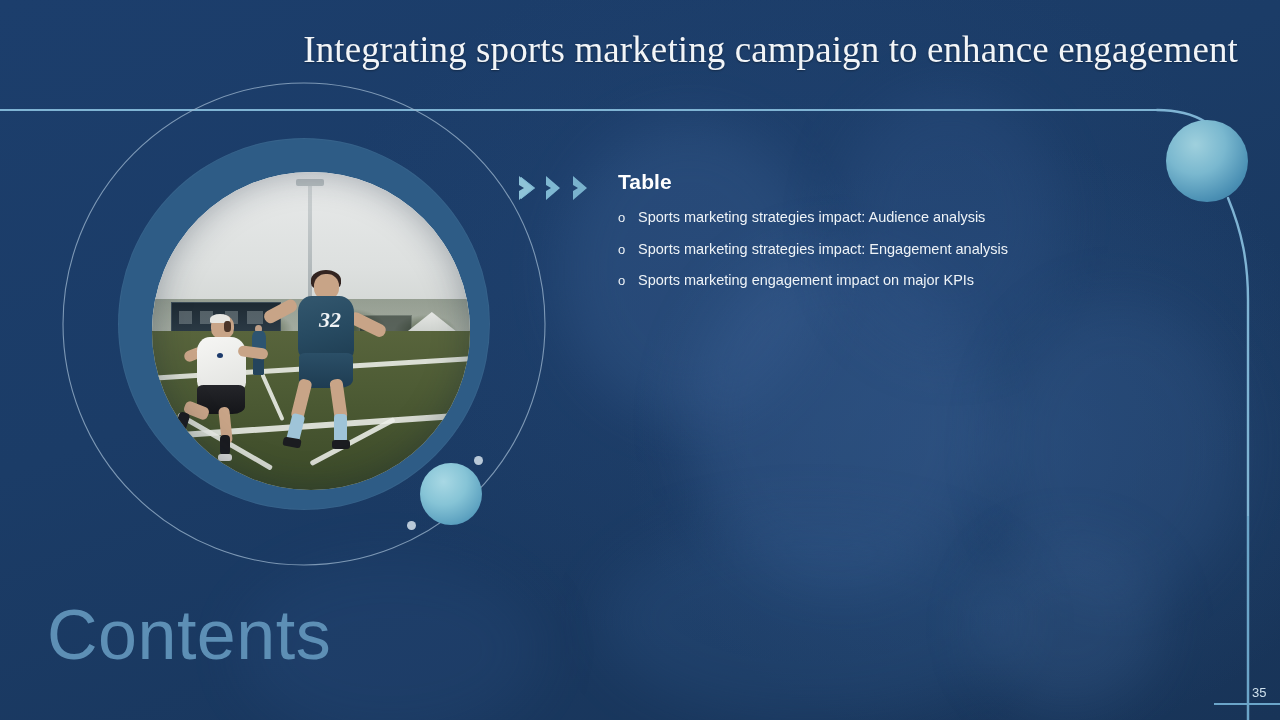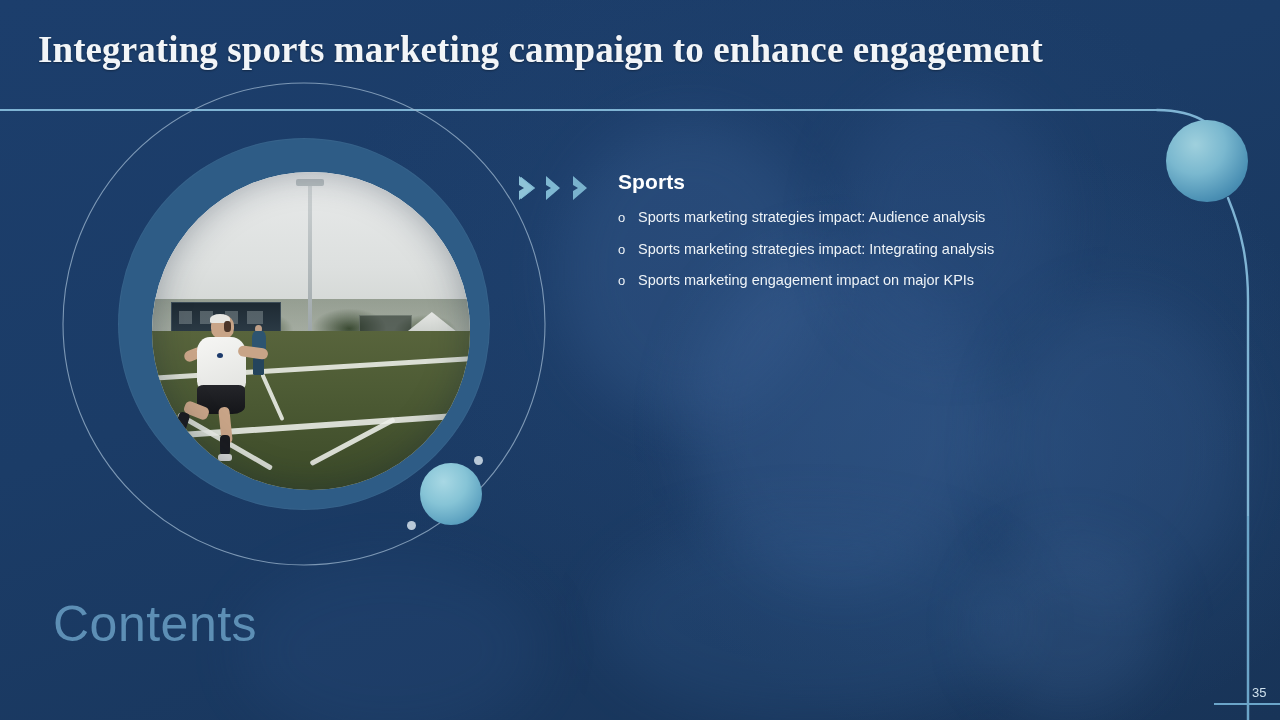"Integrating sports marketing campaign to" .title { font-weight: 700 -> 400; text-align: none -> right }
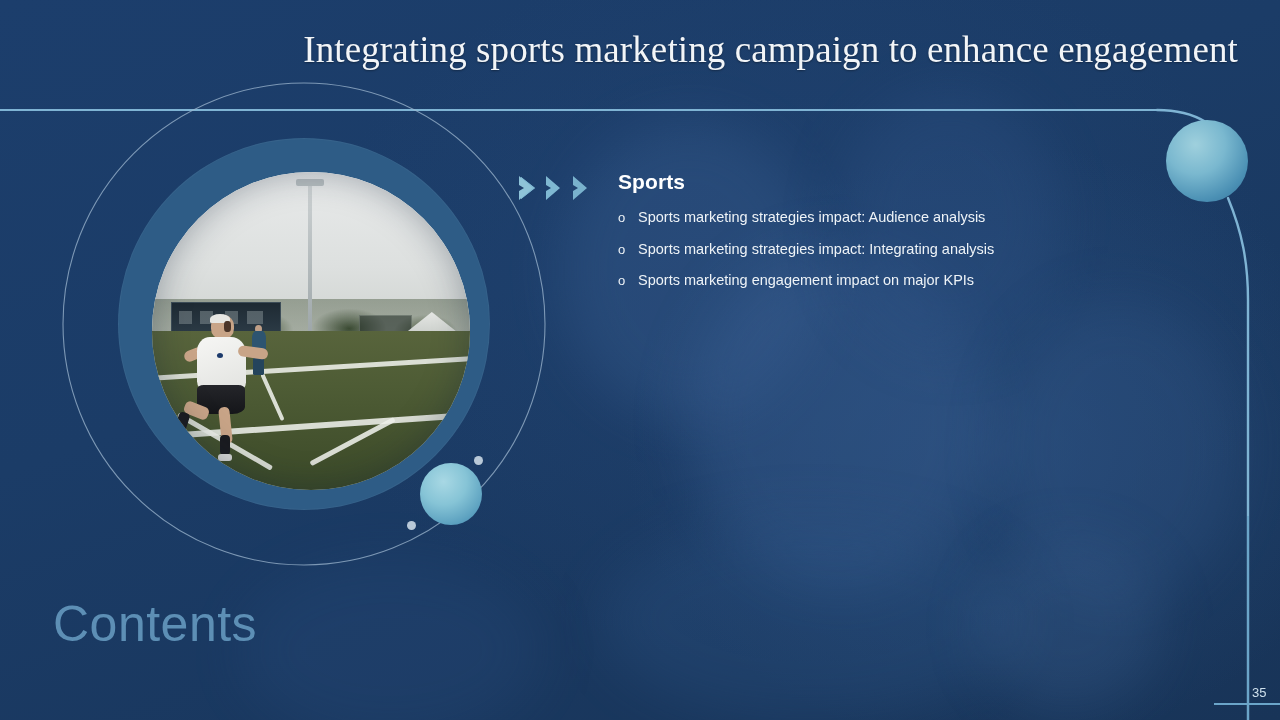"Sports" div.impact-head { text: Sports -> Table }
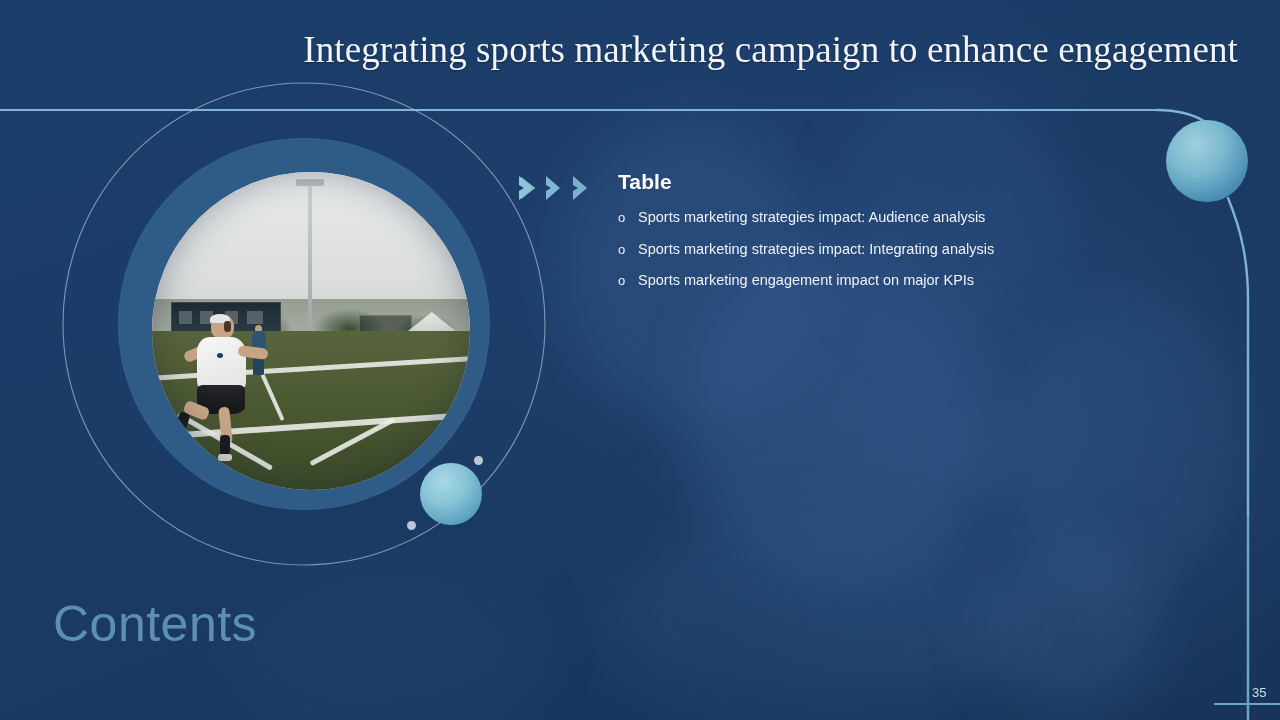"Sports marketing strategies impact: Integrating" span.bullet-text { text: Integrating -> Engagement }
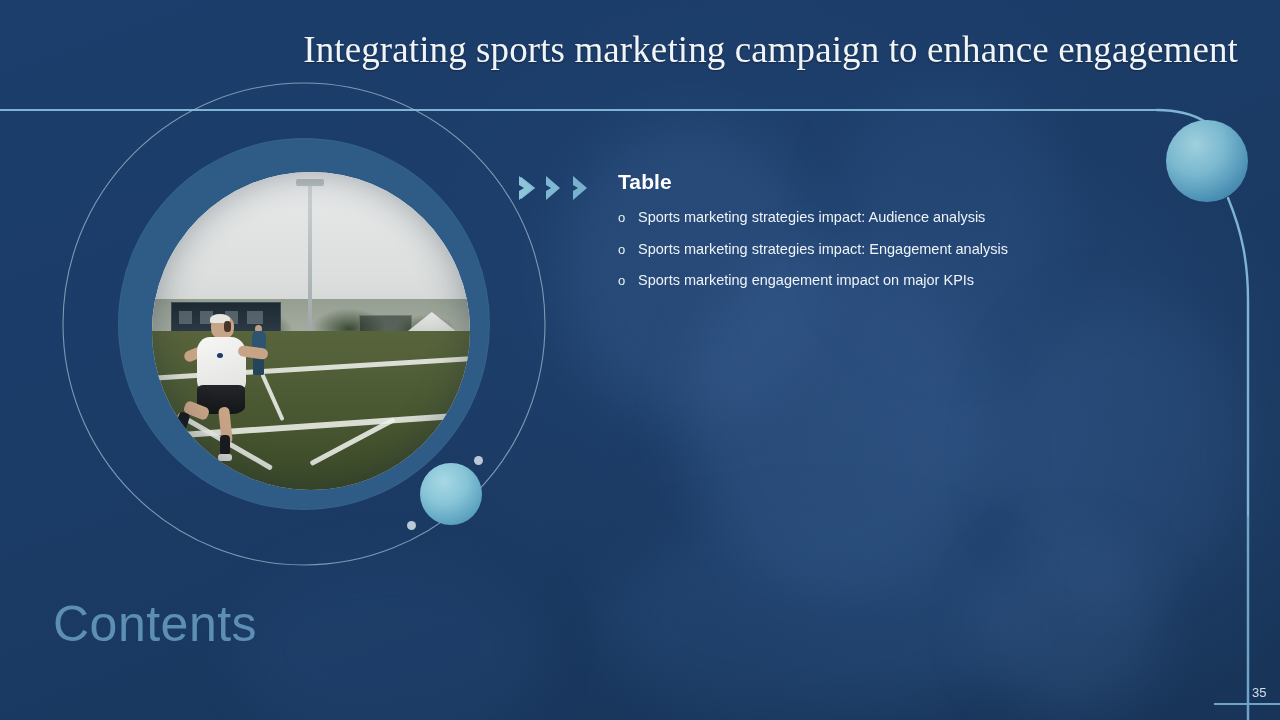"32" div.p-blue { html: none -> <div> <div></div> <div></div> <div></div> <div></div> <div></div> <div>32</div> <div></div> <div></div> <div></div> <div></div> <div></div> <div></div> <div></div> </div> }
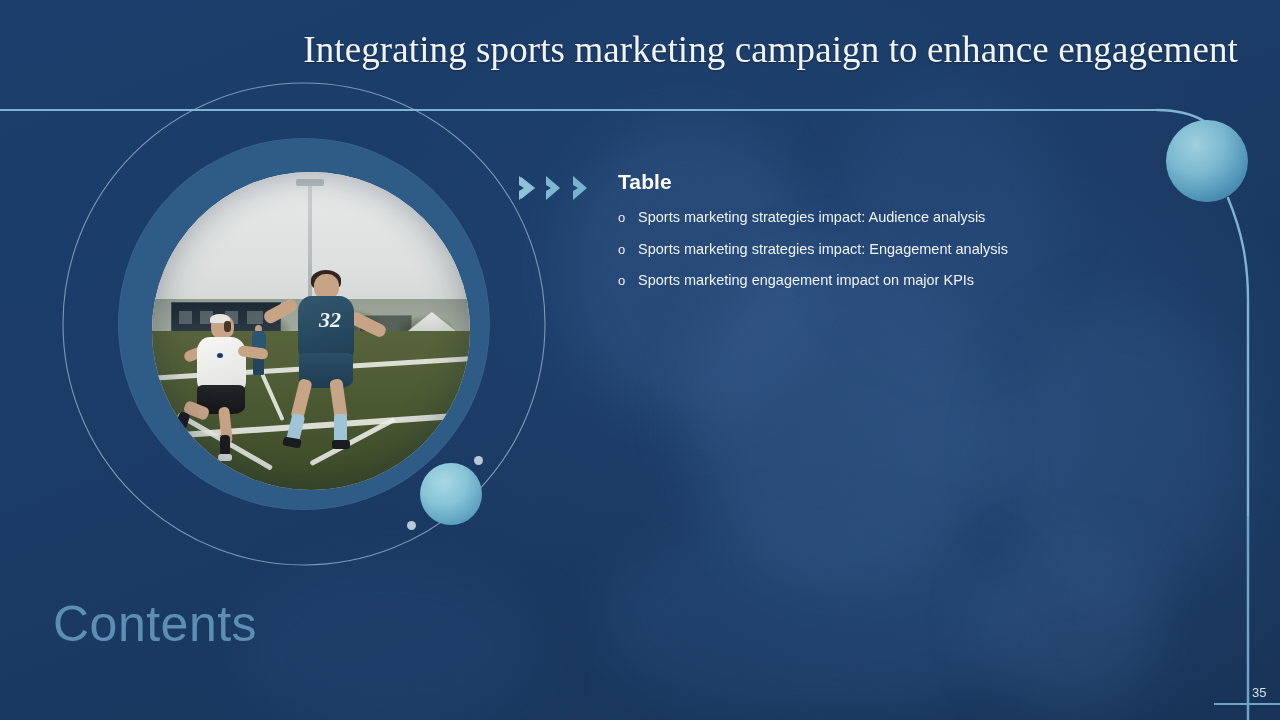"Contents" .toc-big { font-size: 50px -> 70px; left: 53px -> 47px }
